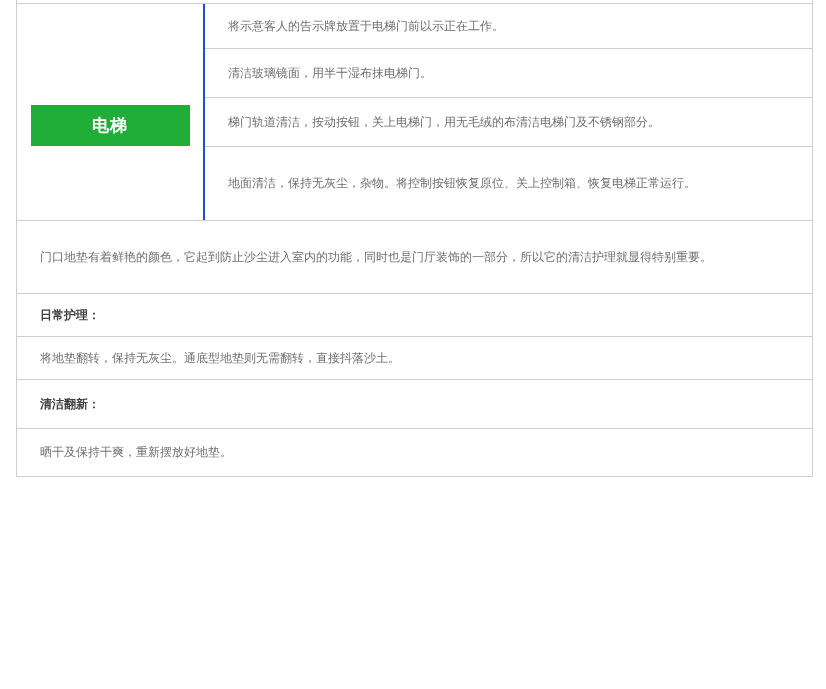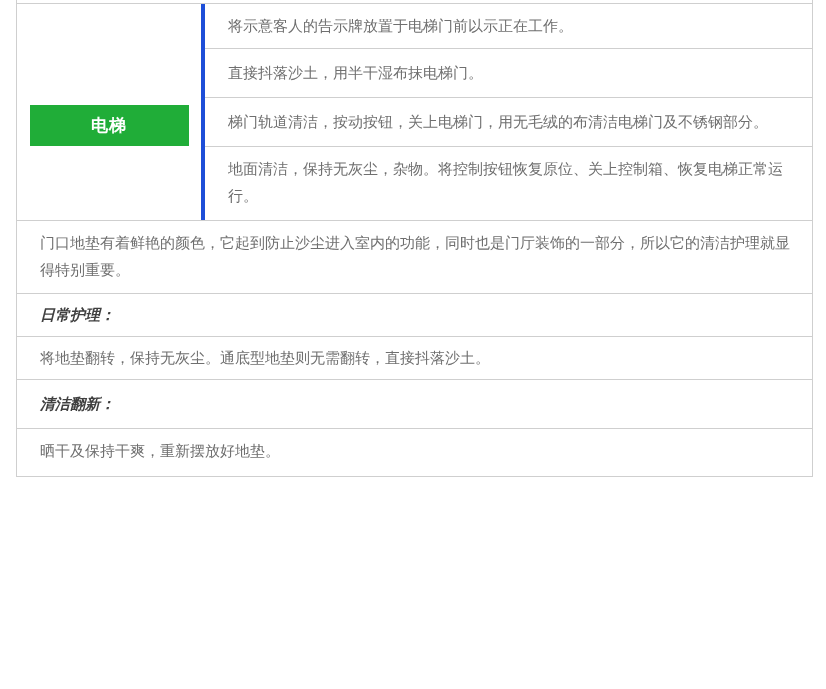"将示意客人的告示牌放置于电梯门前以示正在工作。" .row { font-size: 15px -> 12px }
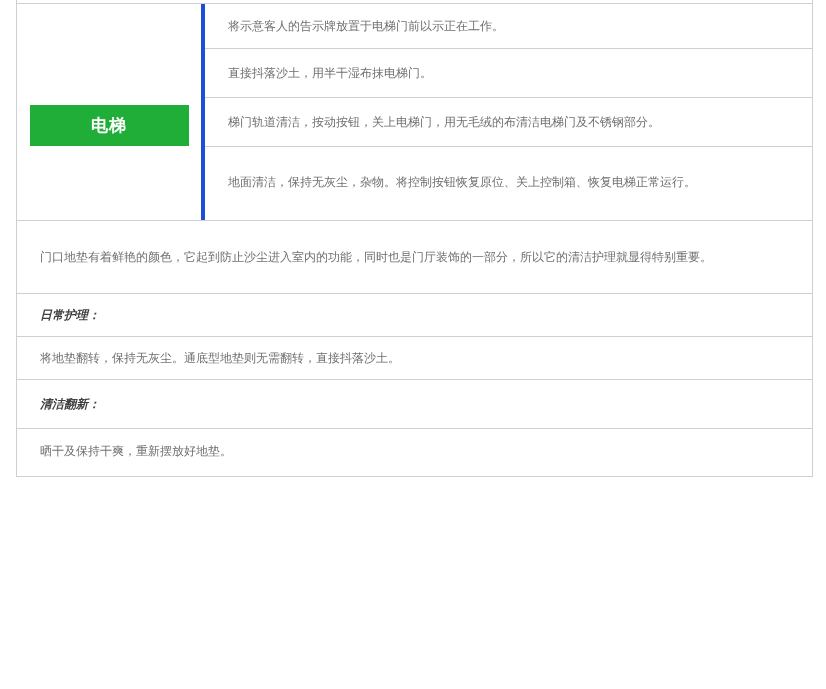"直接抖落沙土，用半干湿布抹电梯门。" span { text: 直接抖落沙土 -> 清洁玻璃镜面 }
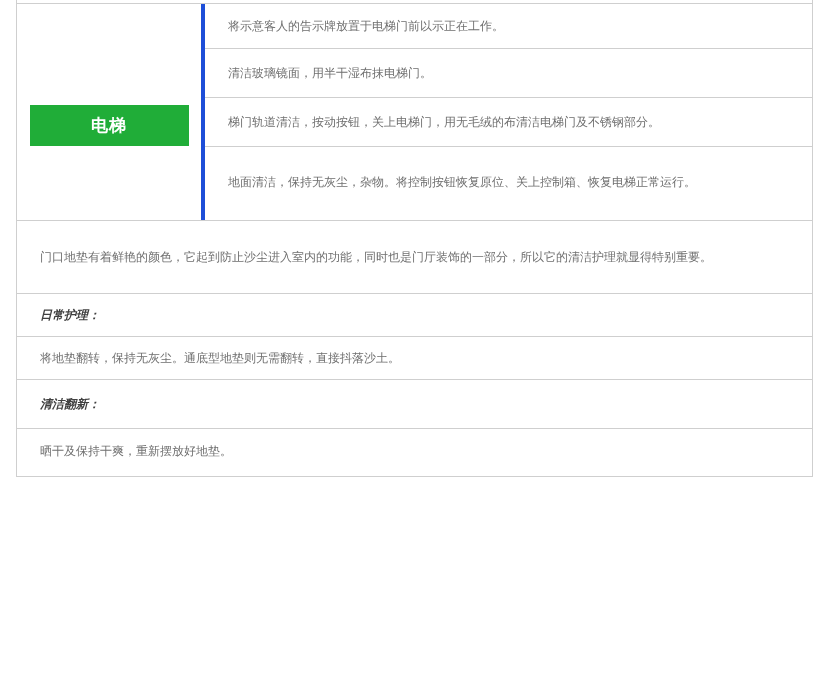"电梯" .label-cell { border-right: 4px solid #1d4ed8 -> 2px solid #1d4ed8 }
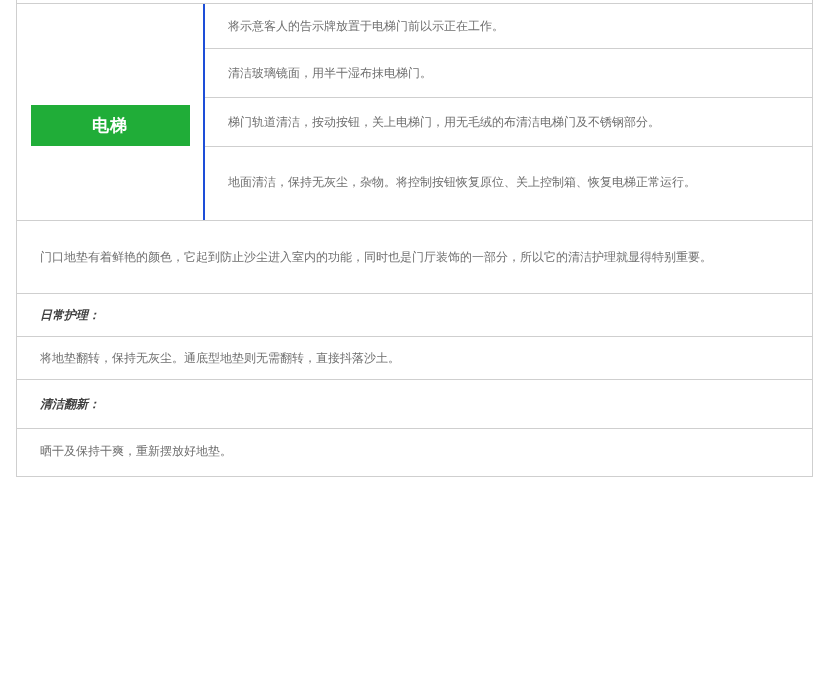"地面清洁，保持无灰尘，杂物。将控制按钮恢复原位、关上控制箱、恢复电梯正常运行。" .row:last-child { font-family: Liberation Mono, monospace -> none }
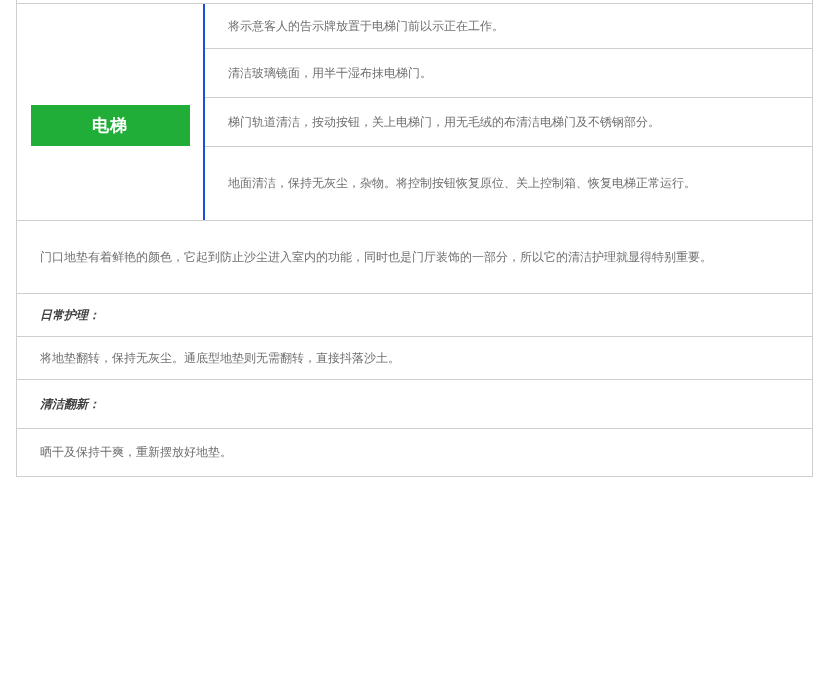"日常护理：" .row.header { font-style: italic -> none }
